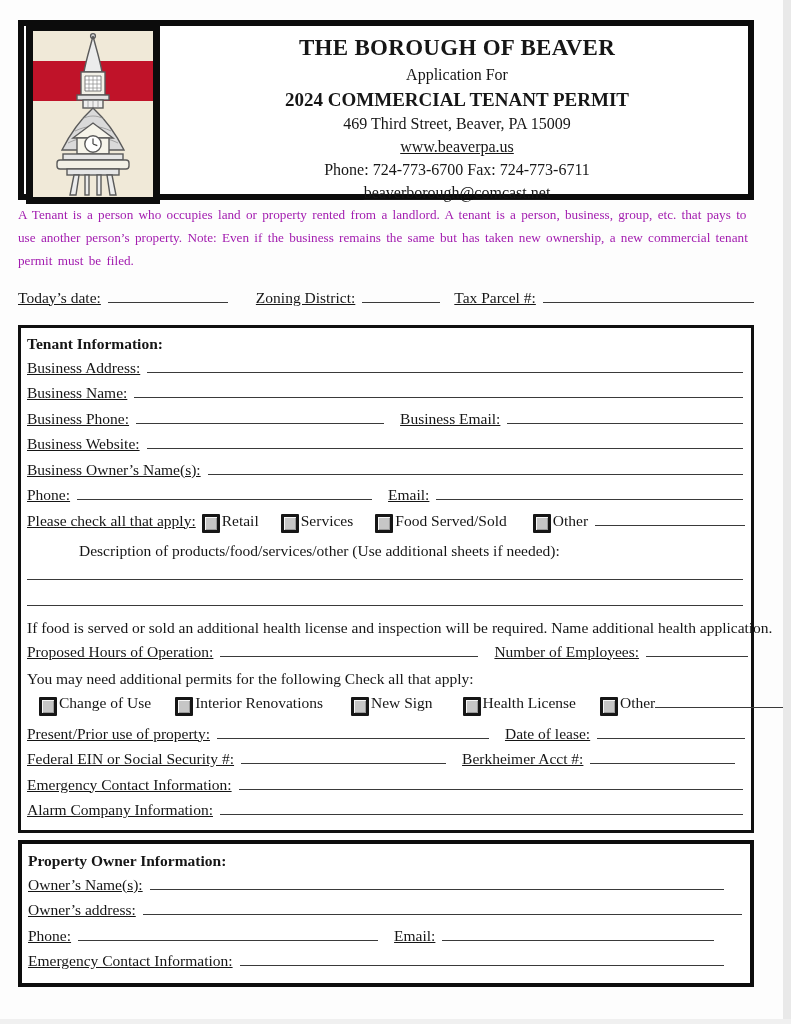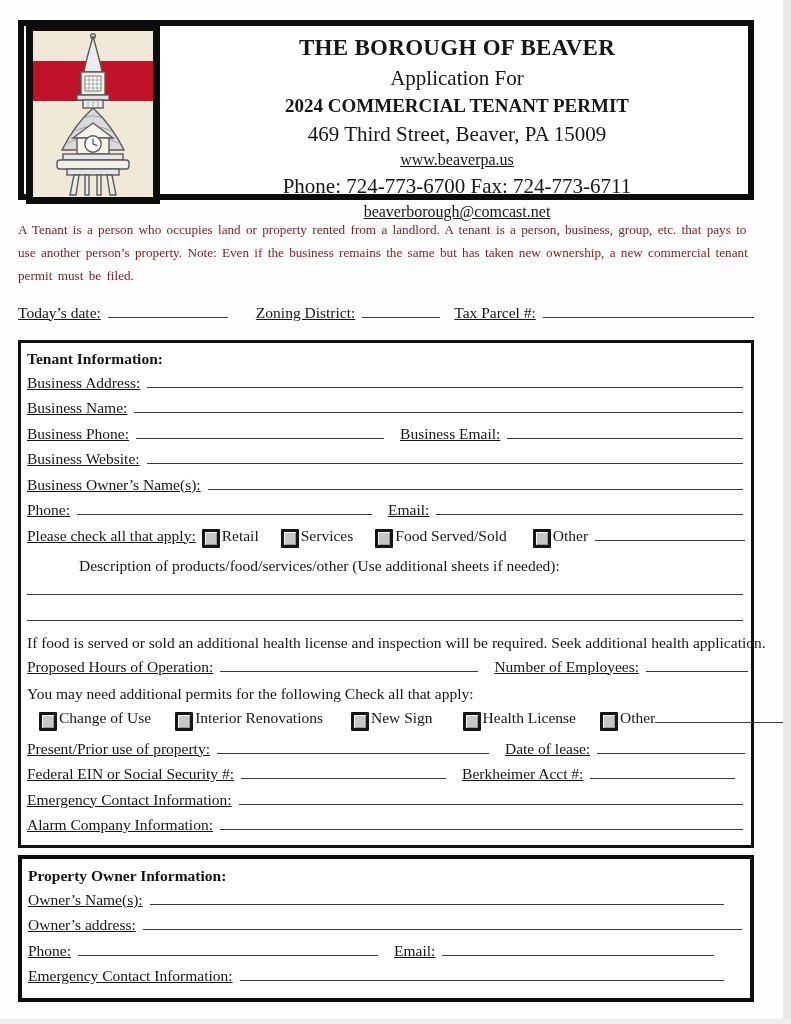"Application For" .h-sub { font-size: 21px -> 16px }
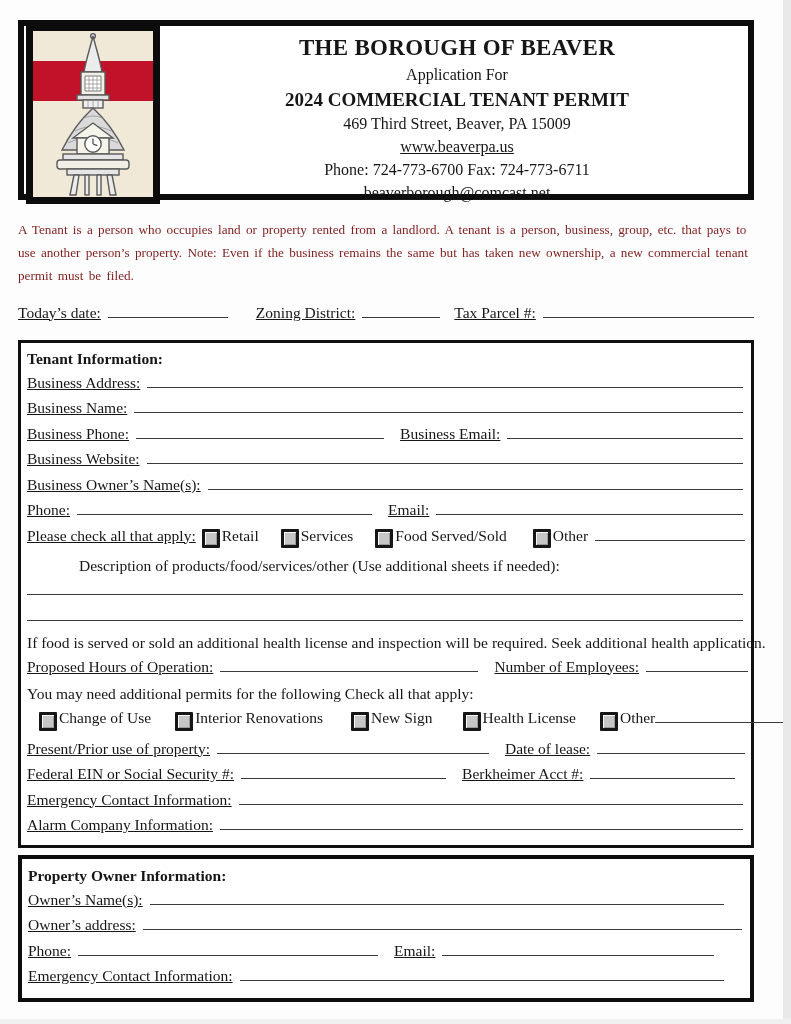"A Tenant is a person" .intro { color: #7f1d1d -> #a21caf; margin: 18px 0 0 0 -> 3px 0 0 0 }
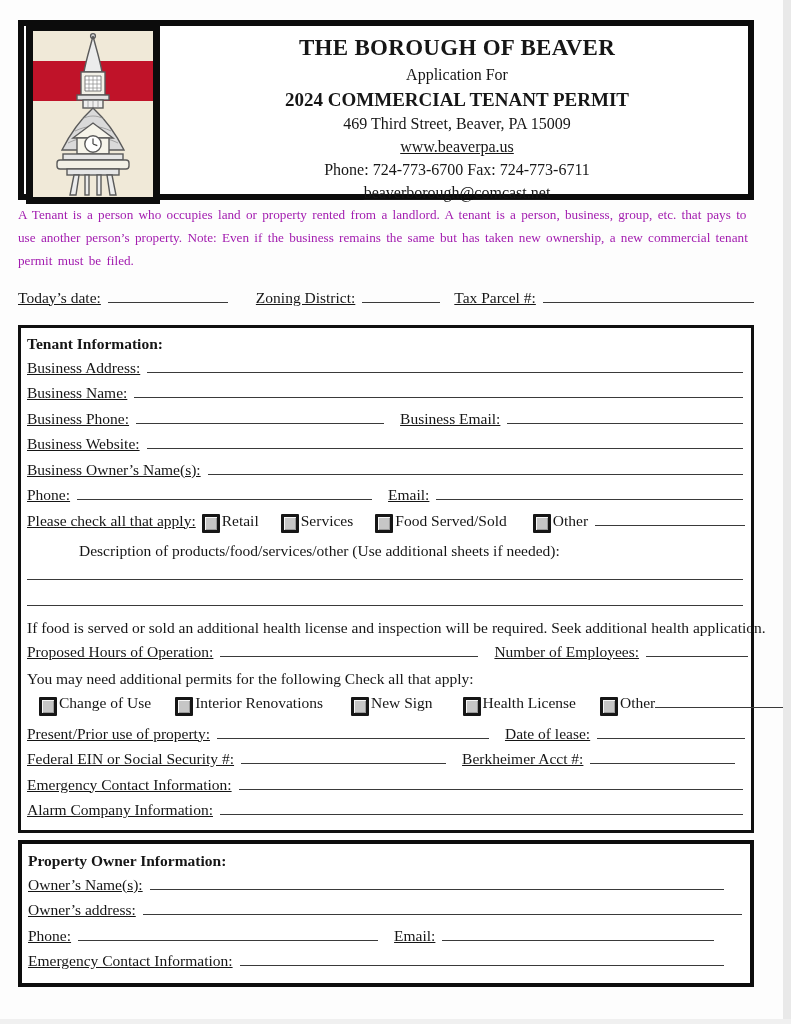"If food is served or" div.plain { text: Seek -> Name }
